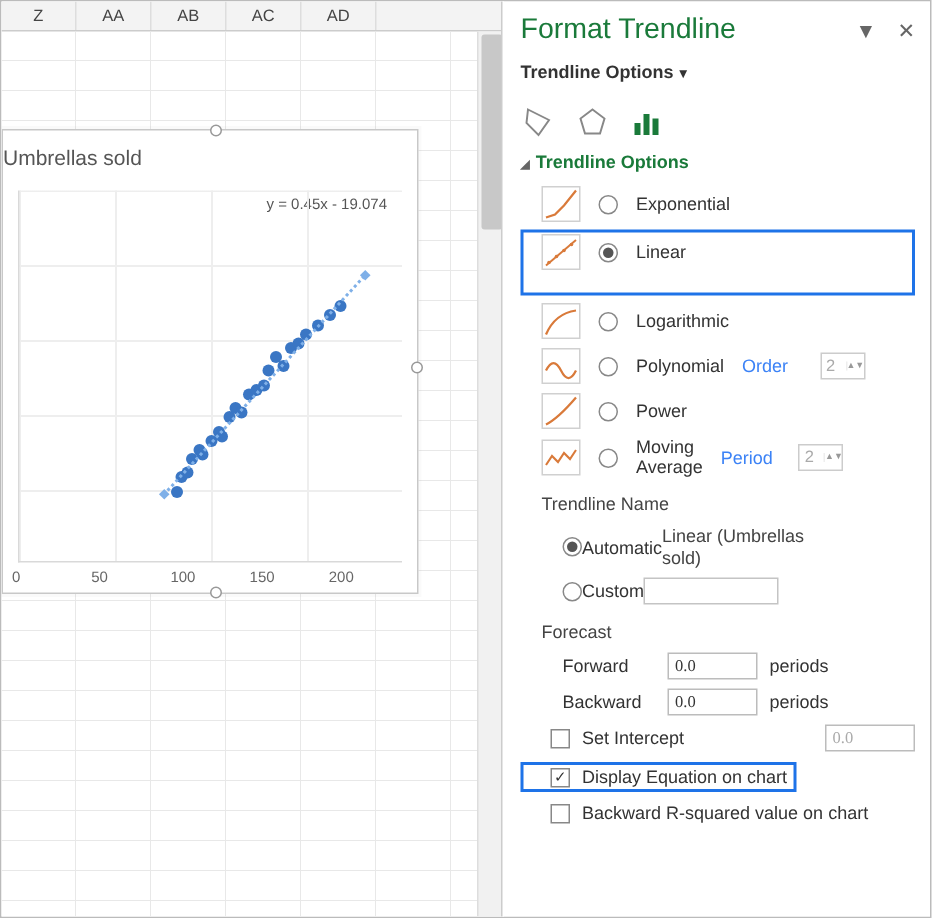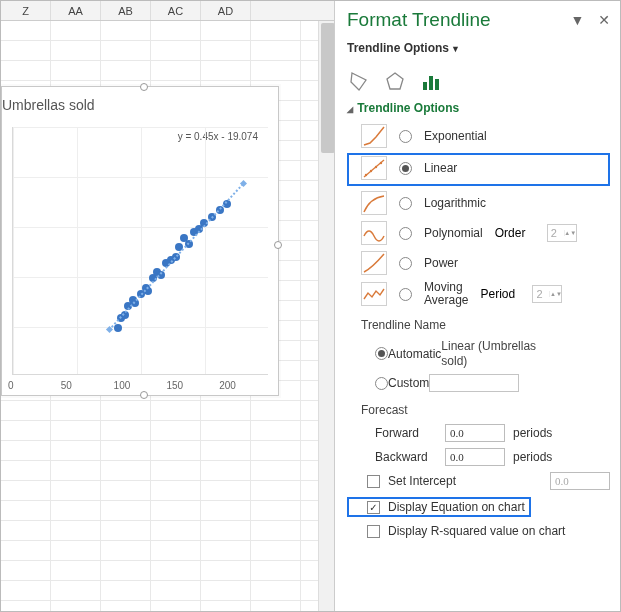"Linear" .opt-row.highlight { padding: 1px 0 4px 12px -> 1px 0 15px 12px }
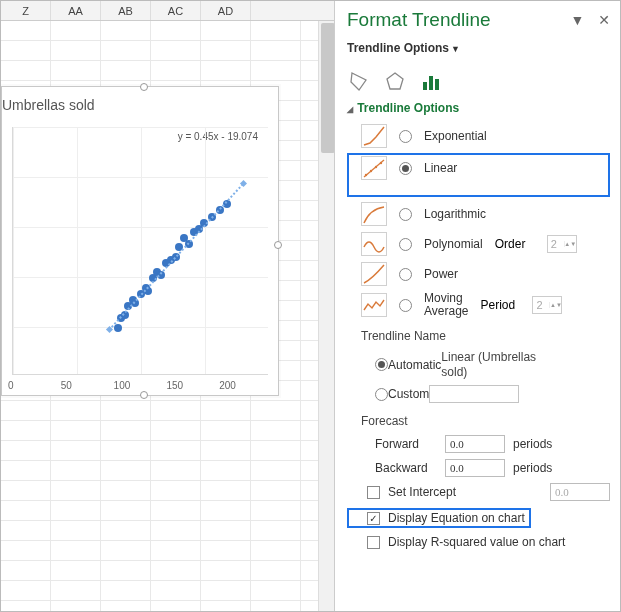"Order" .param-label { color: #000000 -> #3b82f6 }
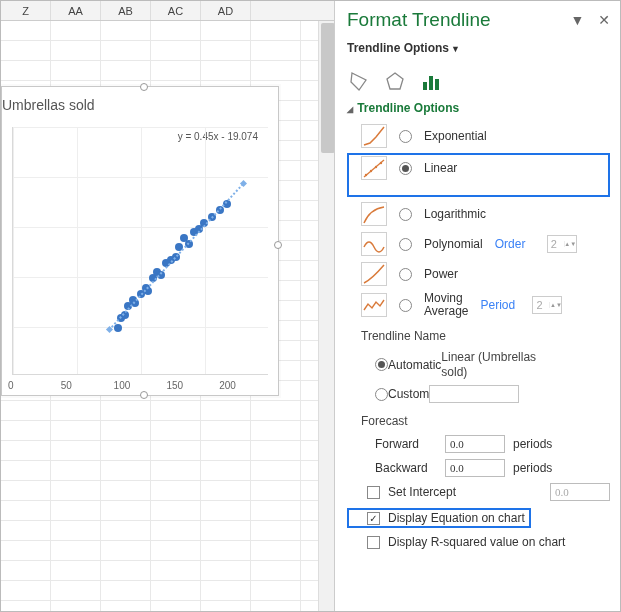"Display R-squared value on chart" span { text: Display -> Backward }
